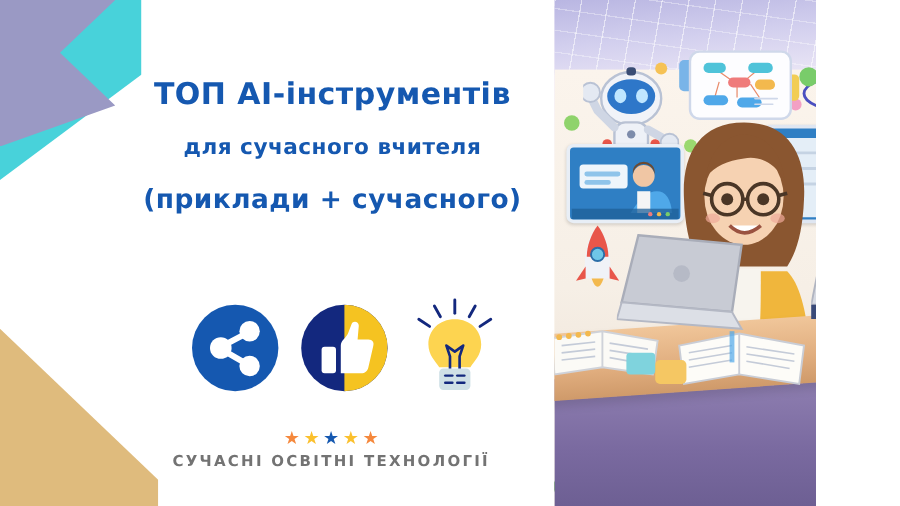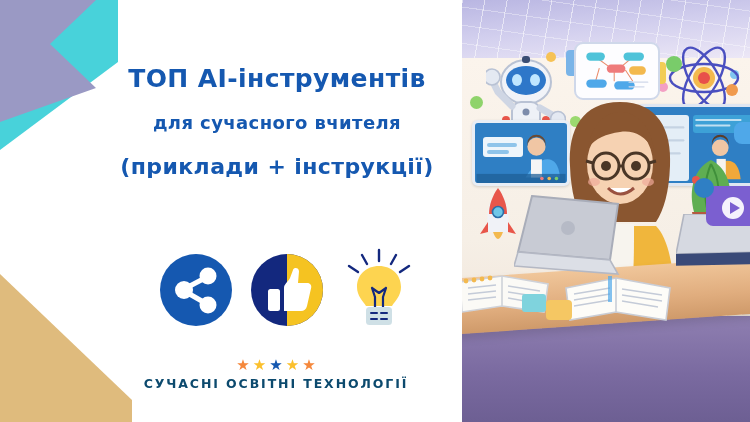"ТОП AI-інструментів" .poster { width: 750px -> 680px }
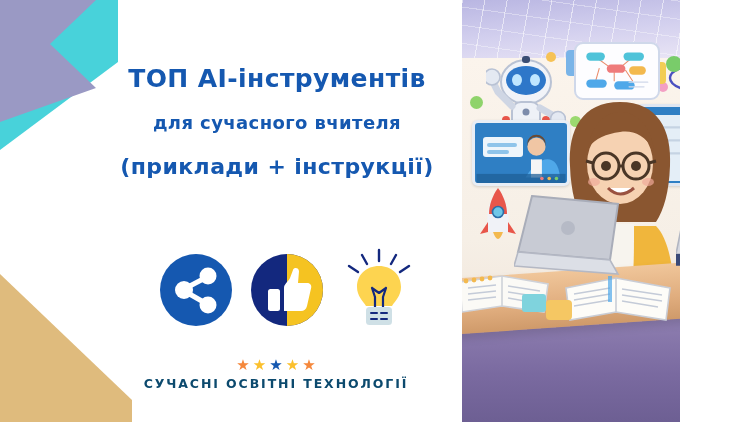"(приклади + інструкції)" div.line { text: інструкції -> сучасного }
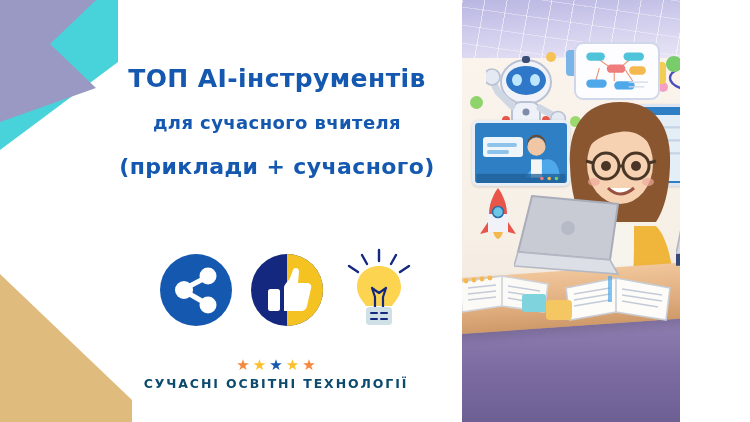"СУЧАСНІ ОСВІТНІ ТЕХНОЛОГІЇ" .brand-name { color: #0c4a6e -> #737373 }
